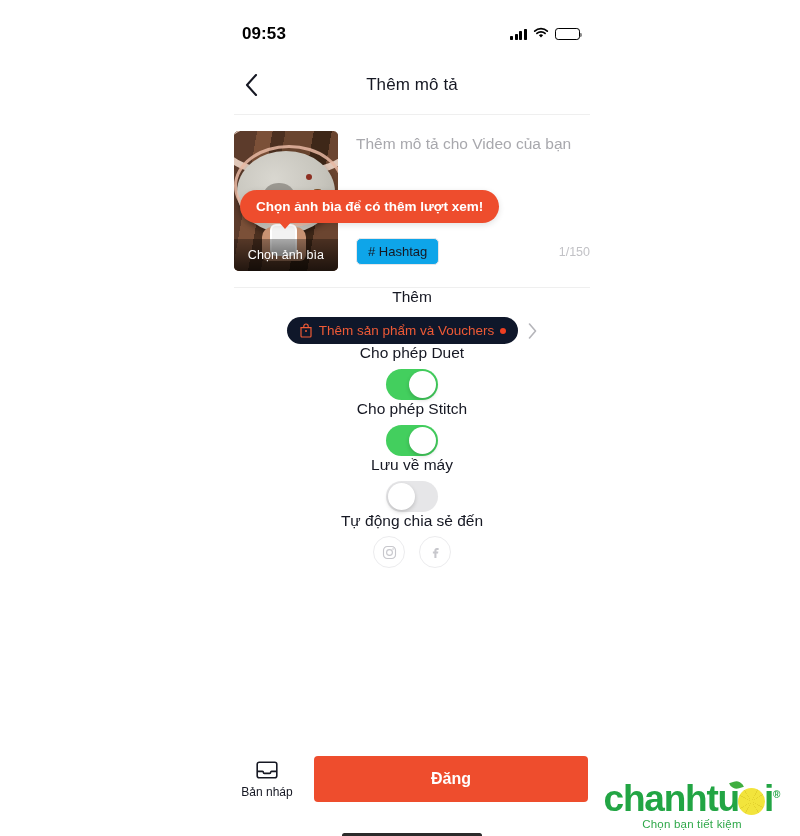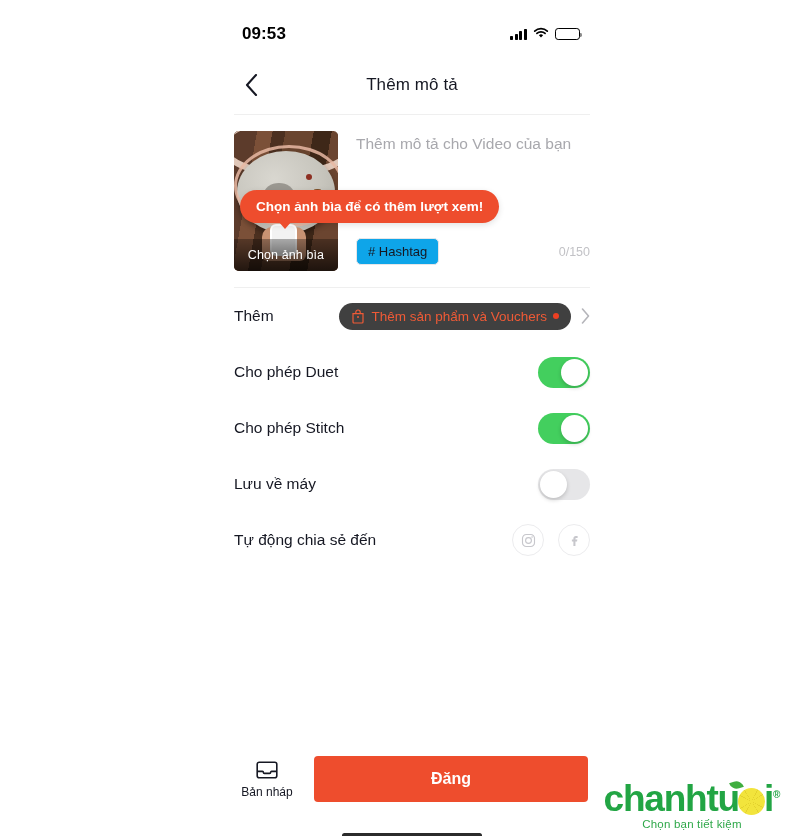"0/150" div.char-count { text: 0/150 -> 1/150 }
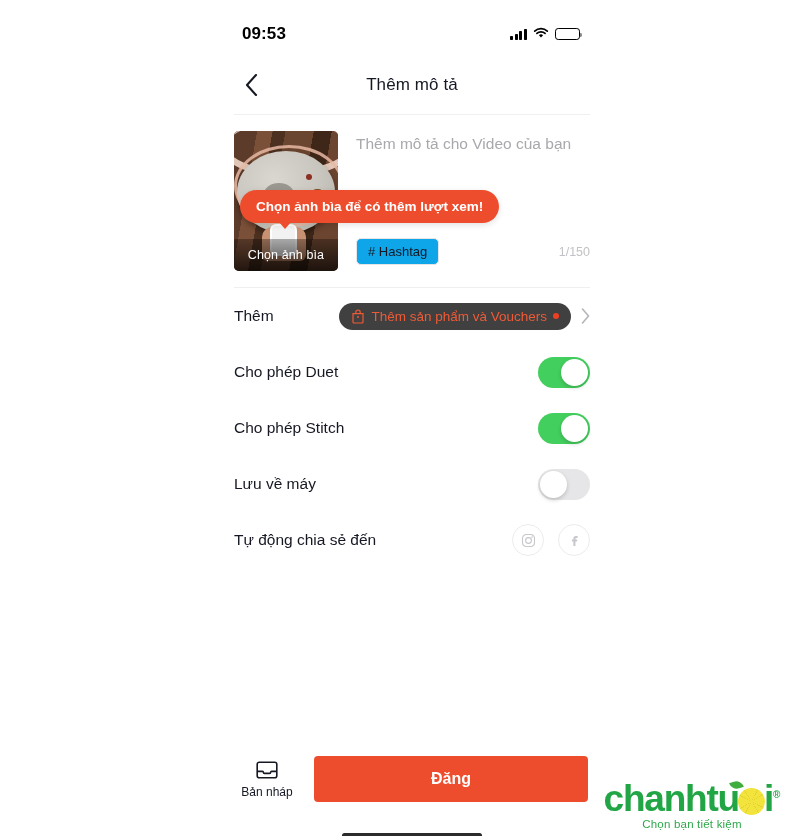"Thêm" .row { flex-direction: none -> column }
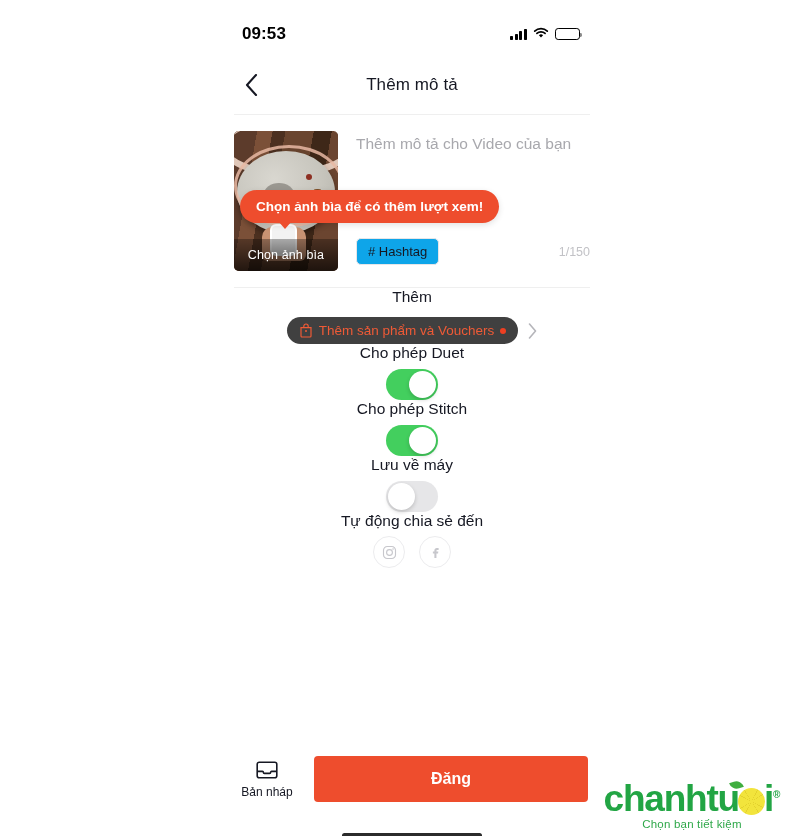"Thêm sản phẩm và Vouchers" .voucher-pill { background: #404040 -> #0f172a }
